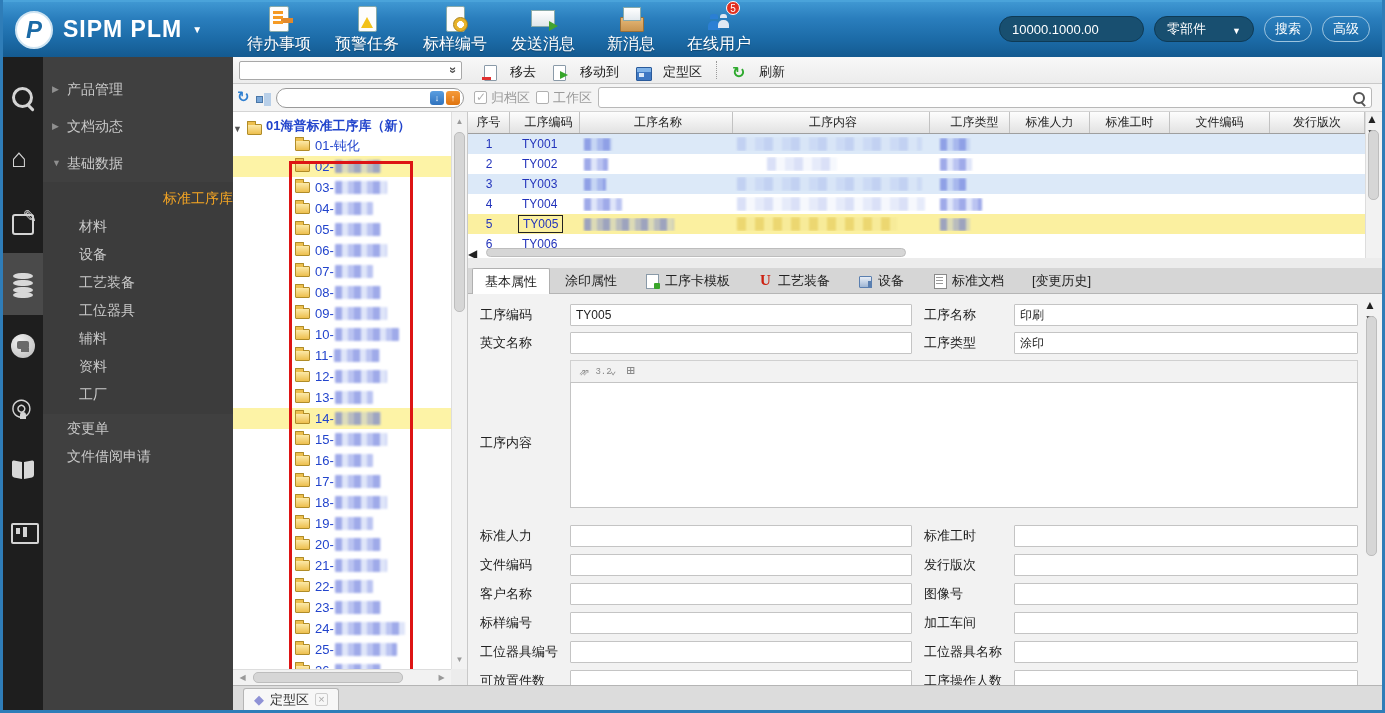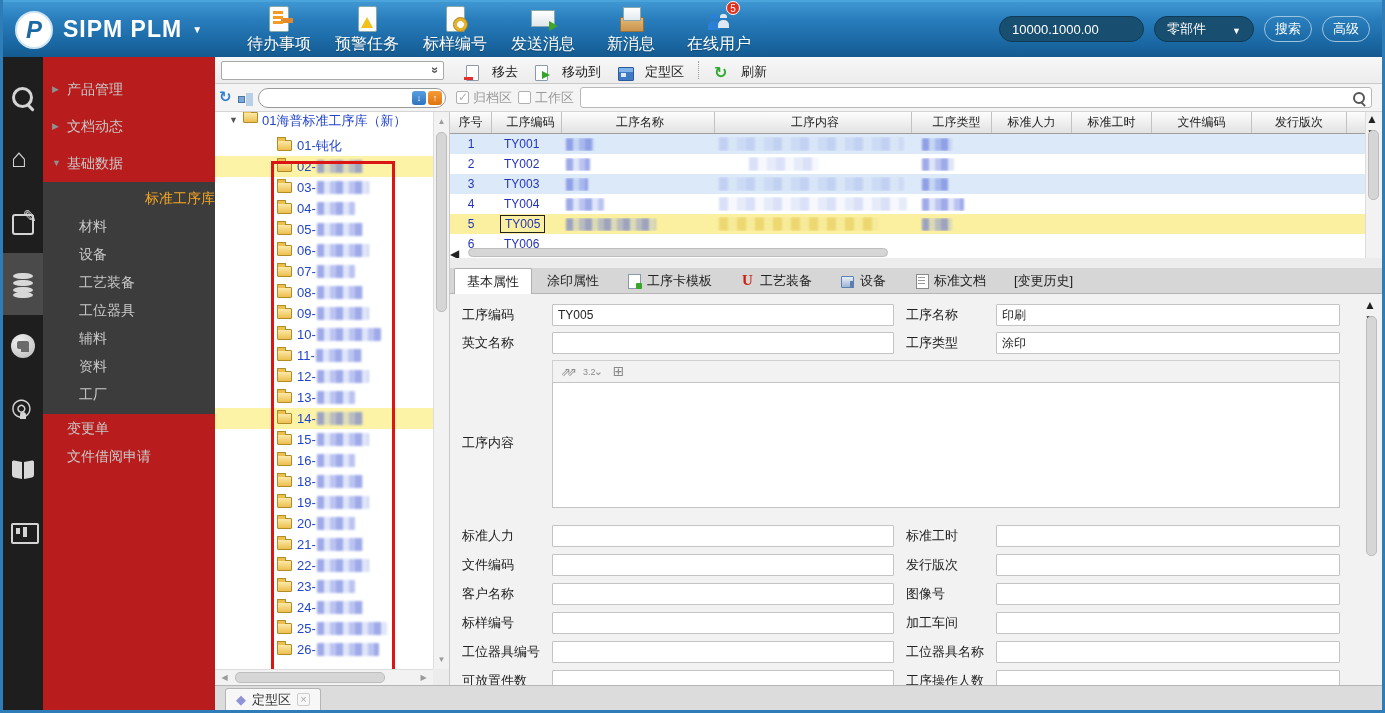"产品管理" .nav { background: #b91c1c -> #404040; width: 172px -> 190px }
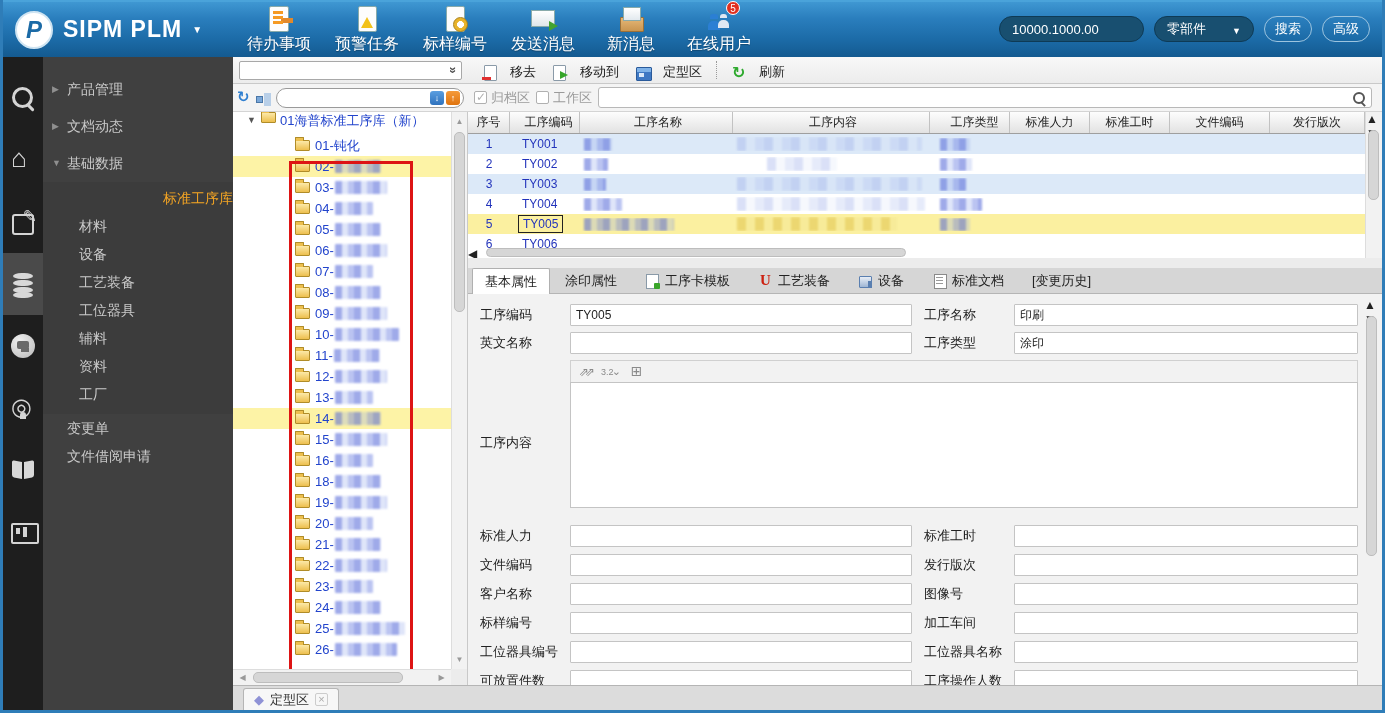"01海普标准工序库（新）" .tree-root { align-items: flex-start -> flex-end; font-weight: none -> bold; padding-left: 14px -> none }
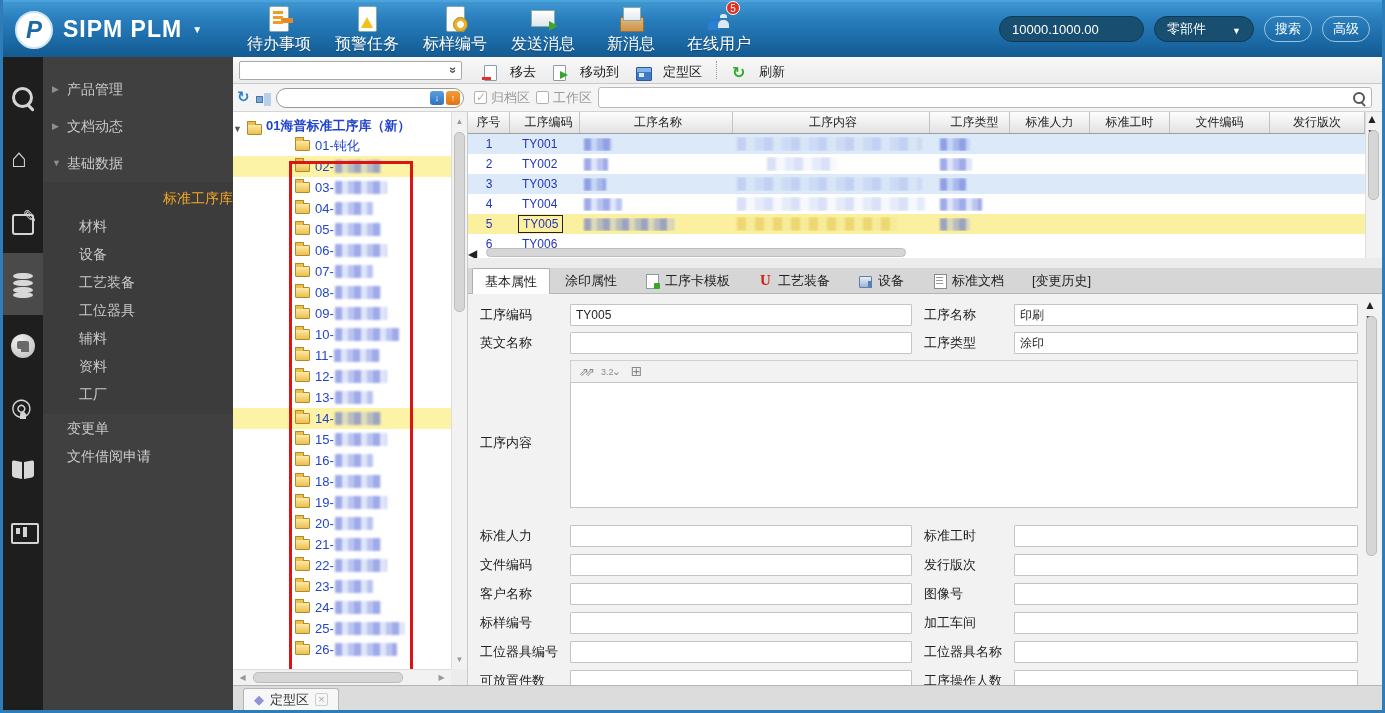"3.2" .cg-ic { font-family: none -> Liberation Mono, monospace }
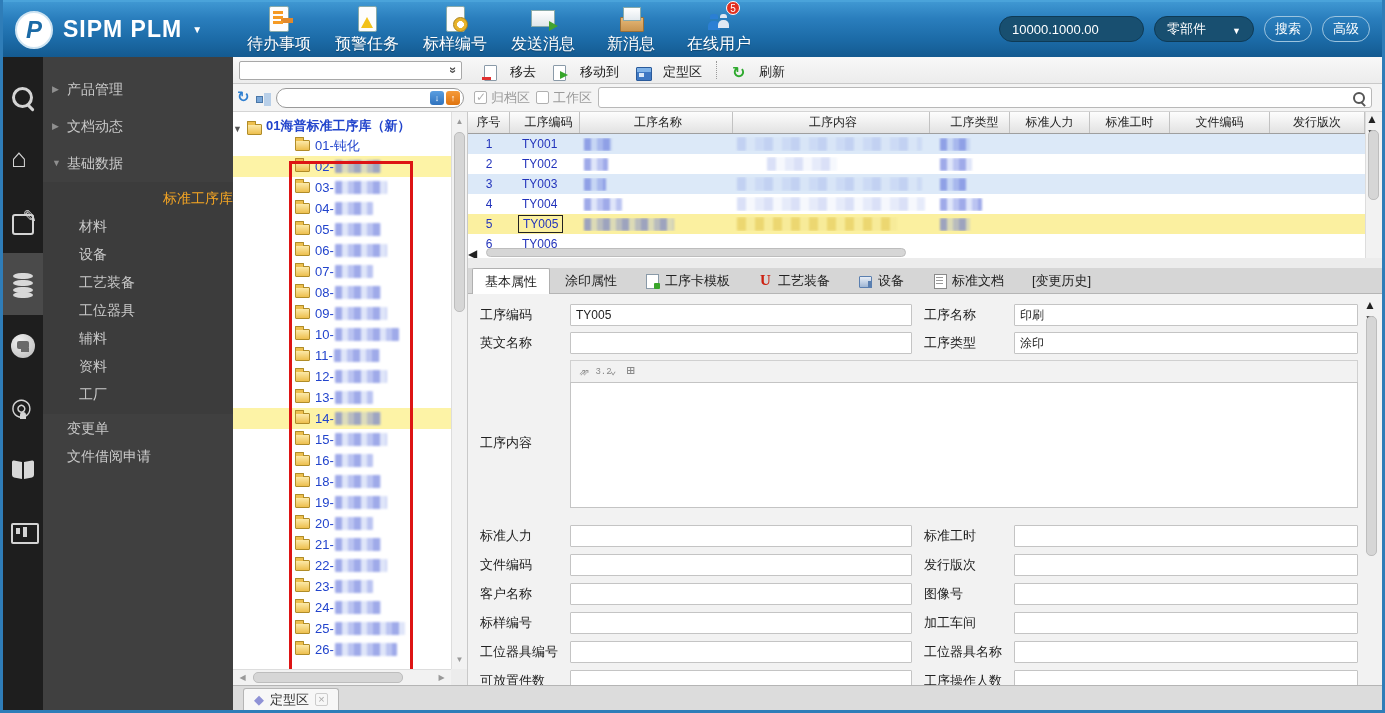"17-" div.tree-item { html: none -> <div> <span></span> <span>17-</span> <span></span> </div> }
